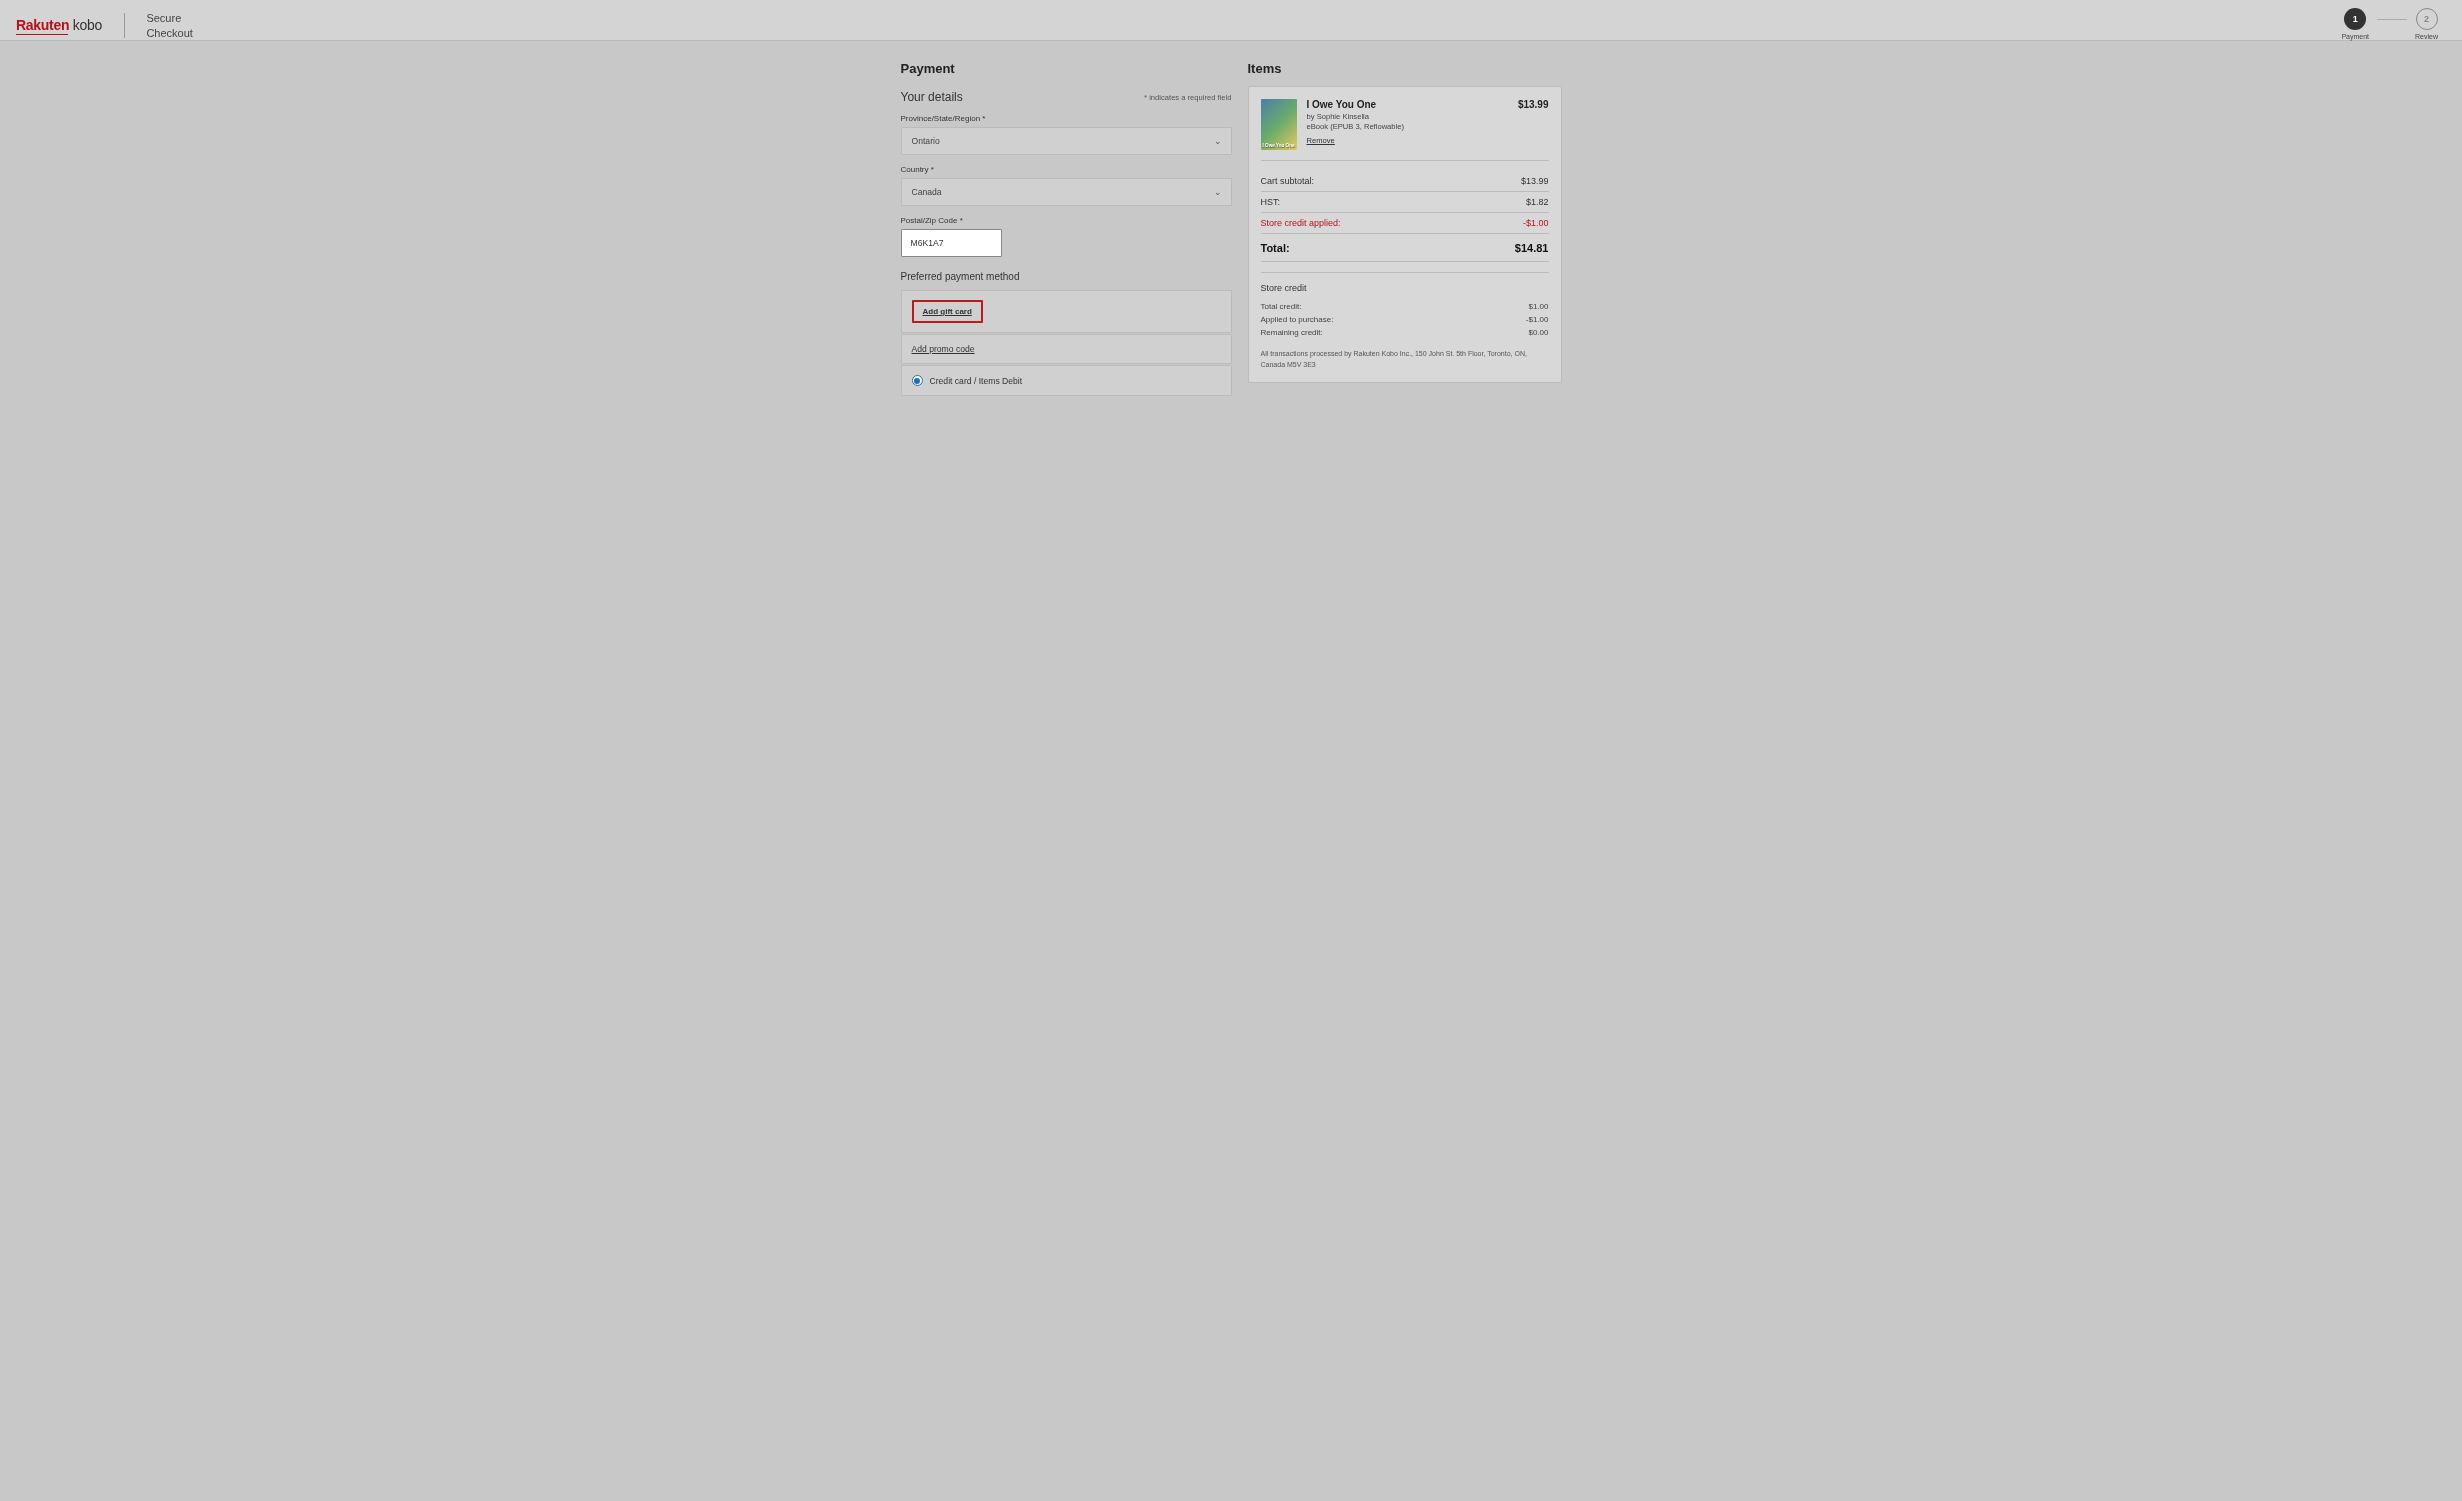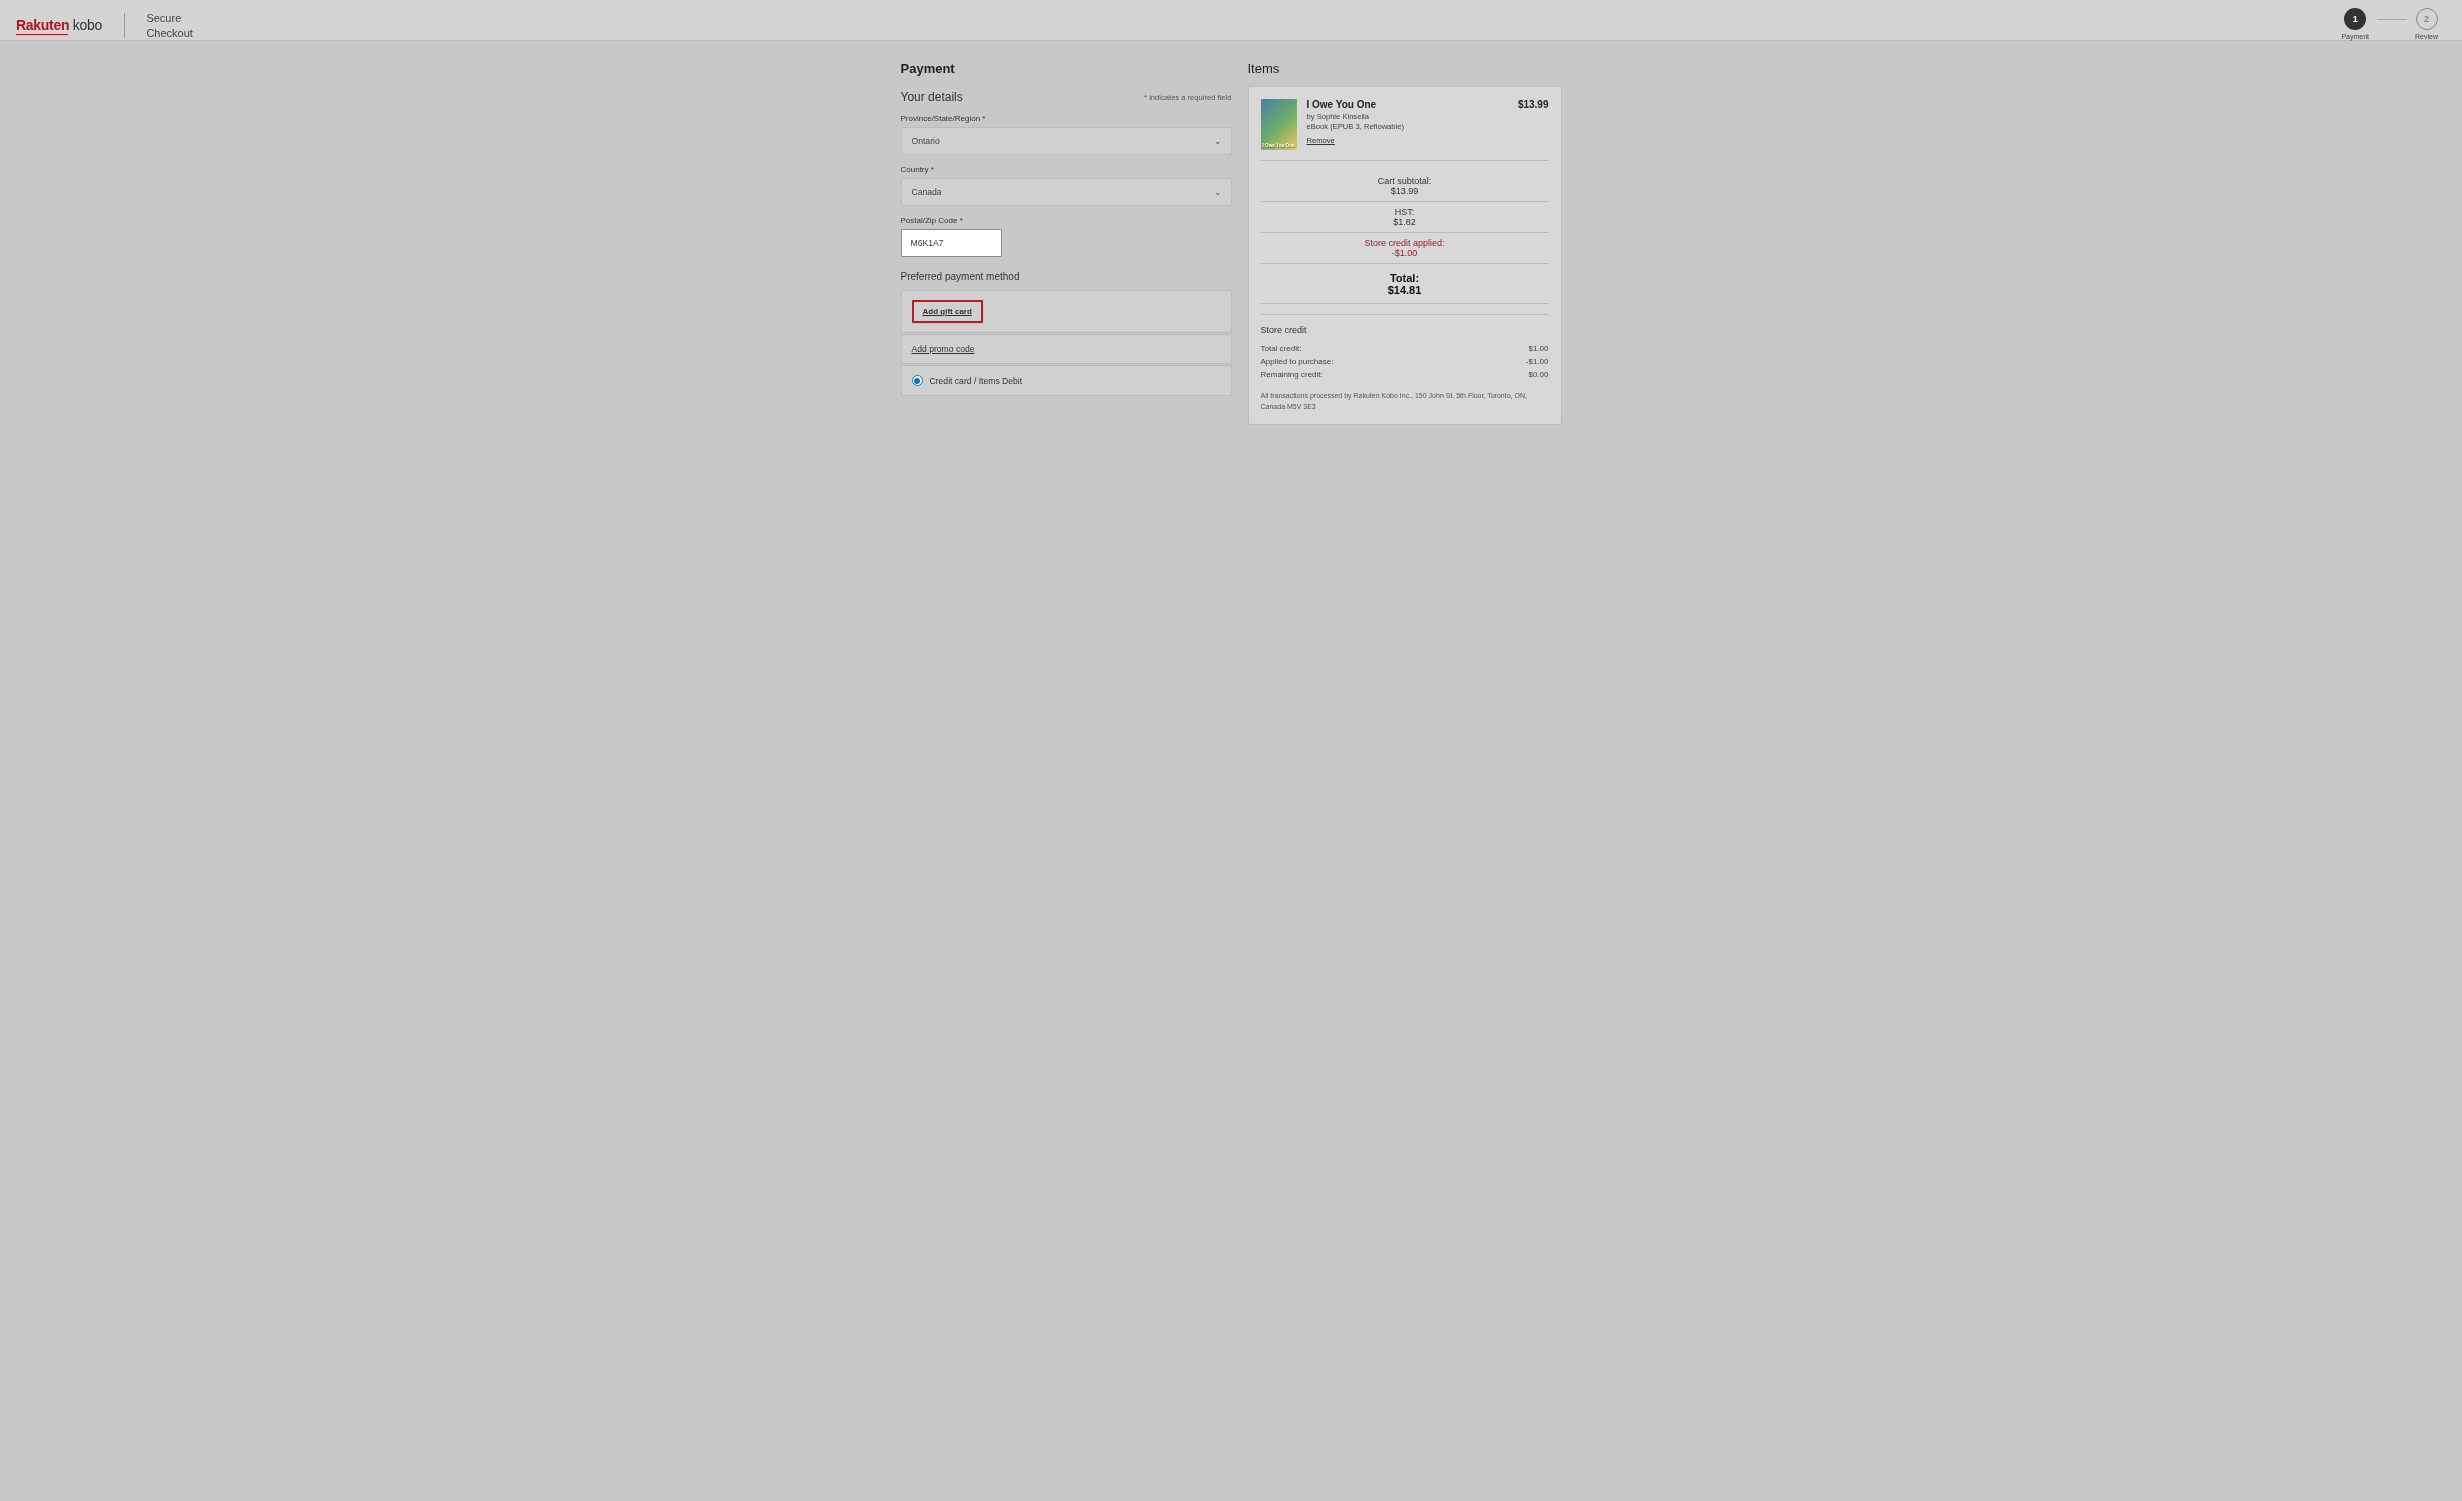"Items" .items-title { font-weight: 400 -> 700 }
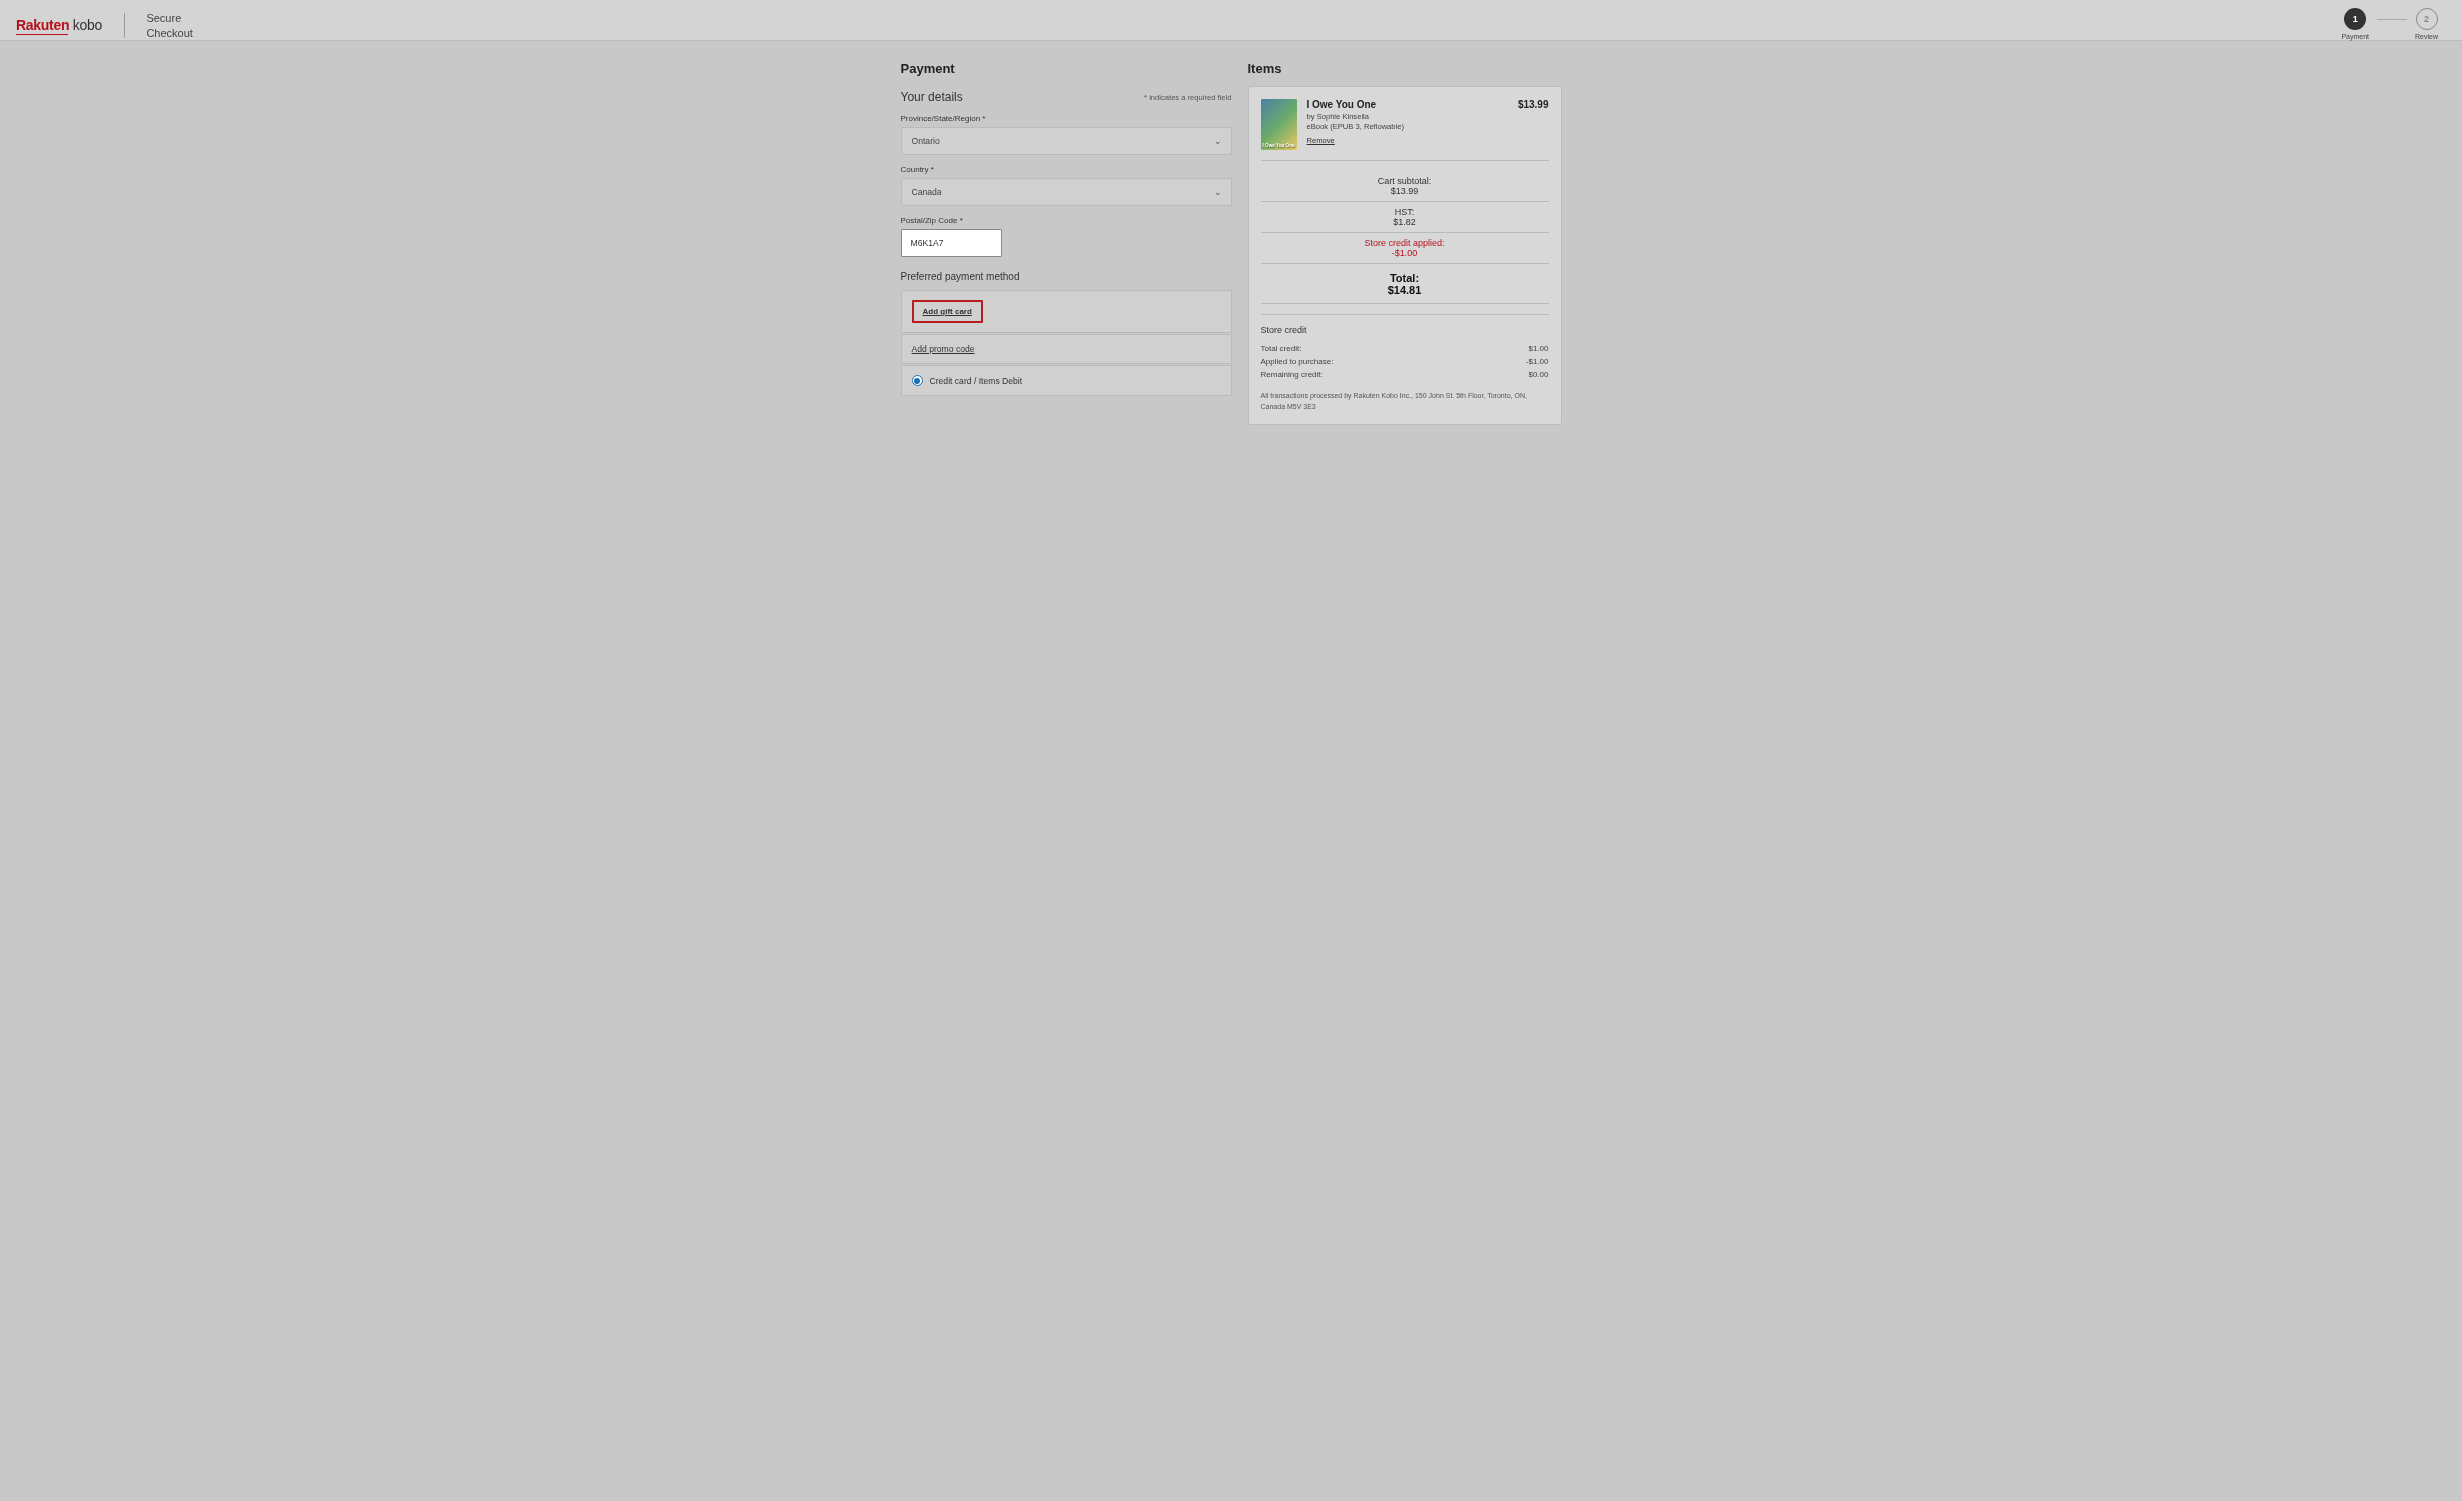"Cart subtotal:" .summary-row { flex-direction: column -> none }
